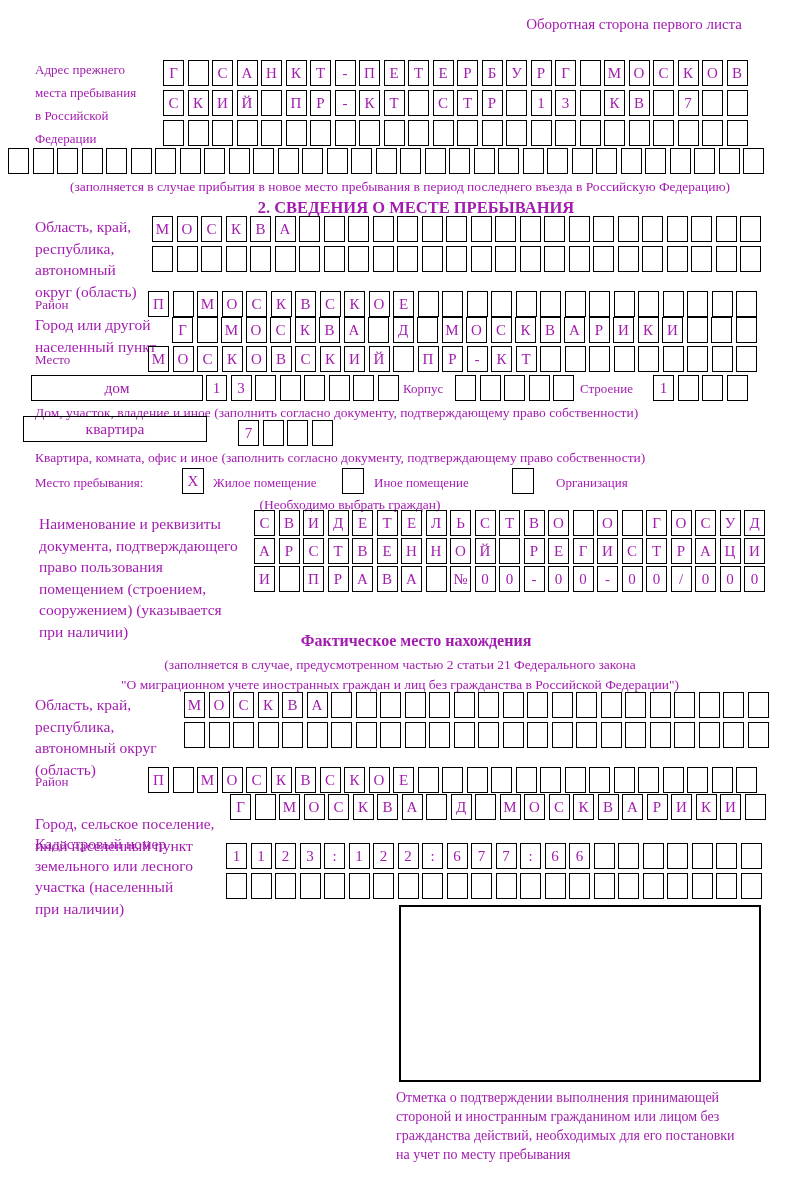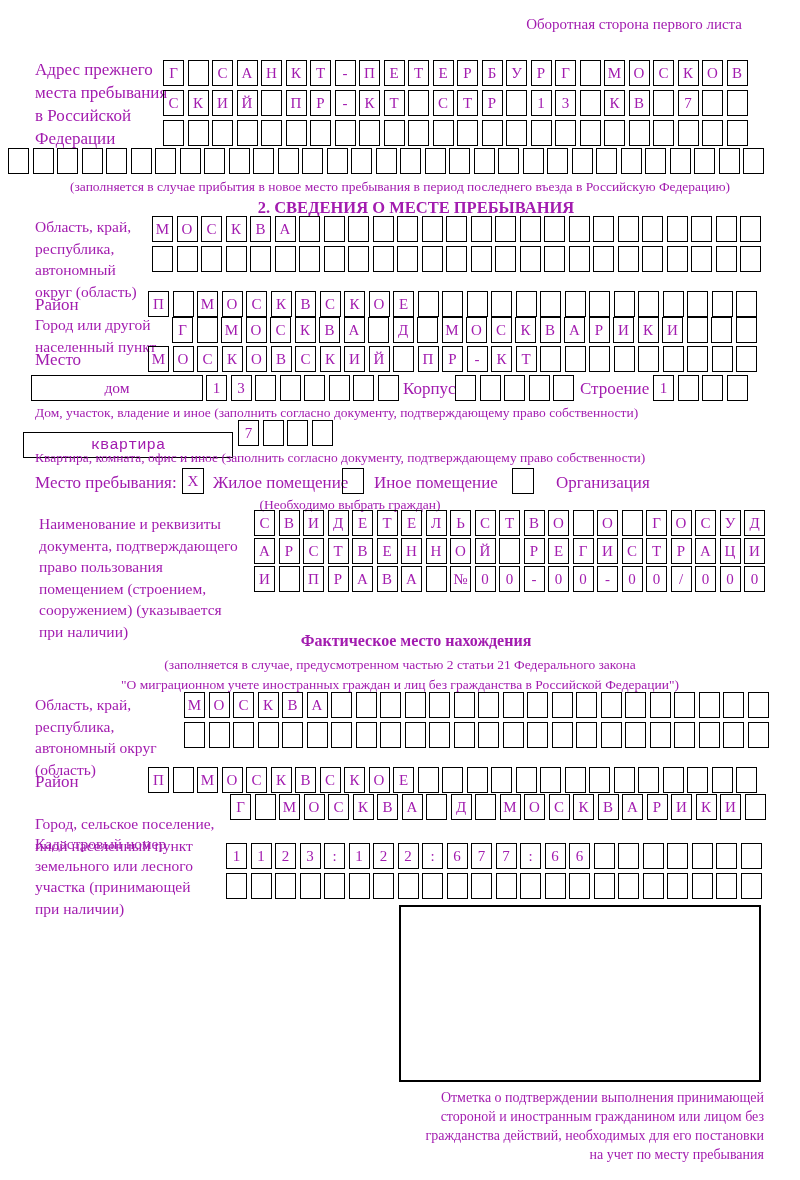"Адрес прежнего" .label { font-size: 17px -> 13px }
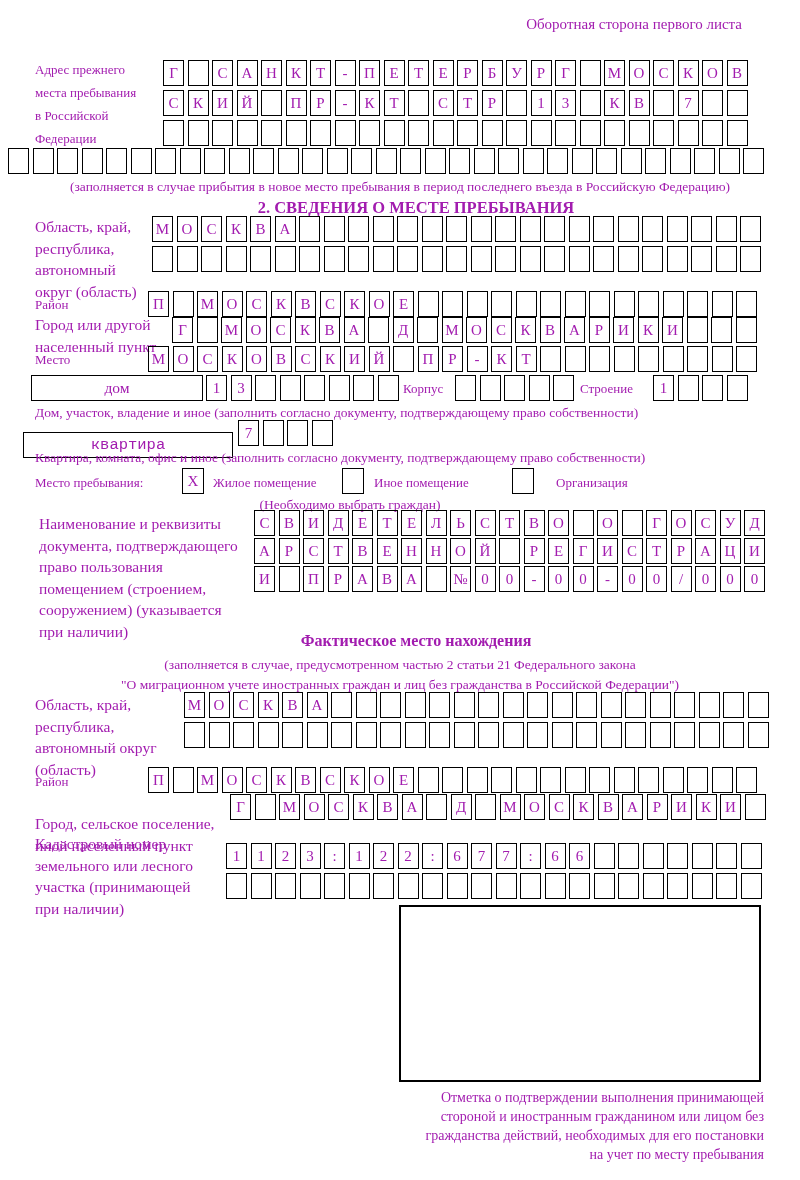"квартира" div.abs { font-family: Liberation Mono, monospace -> none; top: 432px -> 416px; width: 210px -> 184px }
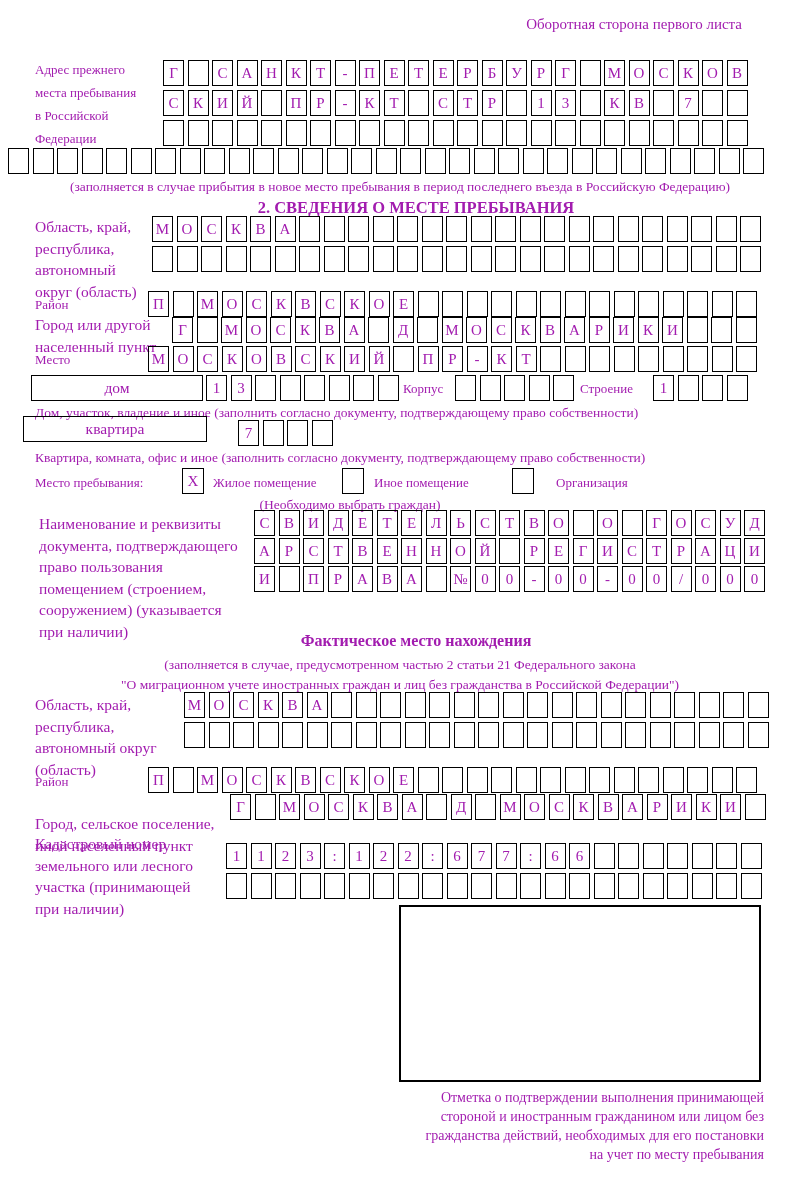"участка (принимающей" div { text: принимающей -> населенный }
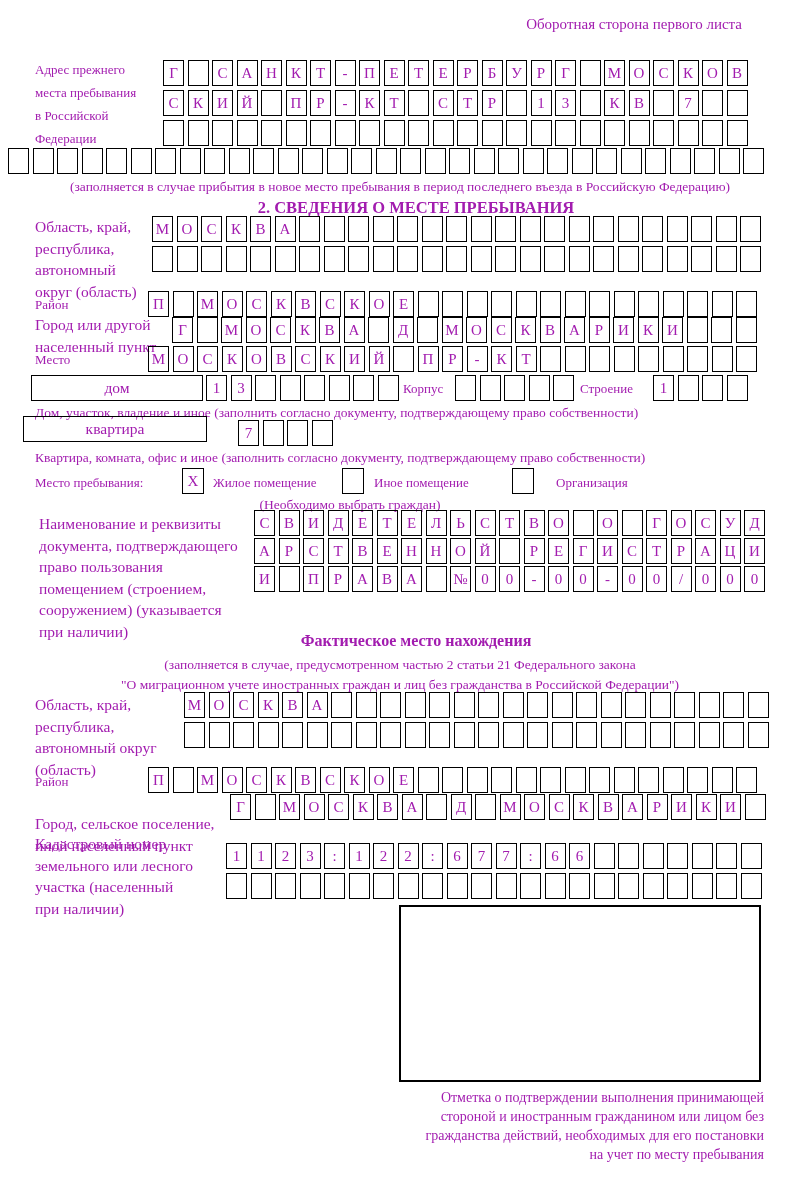"Отметка о подтверждении выполнения" .caption { text-align: right -> left }
